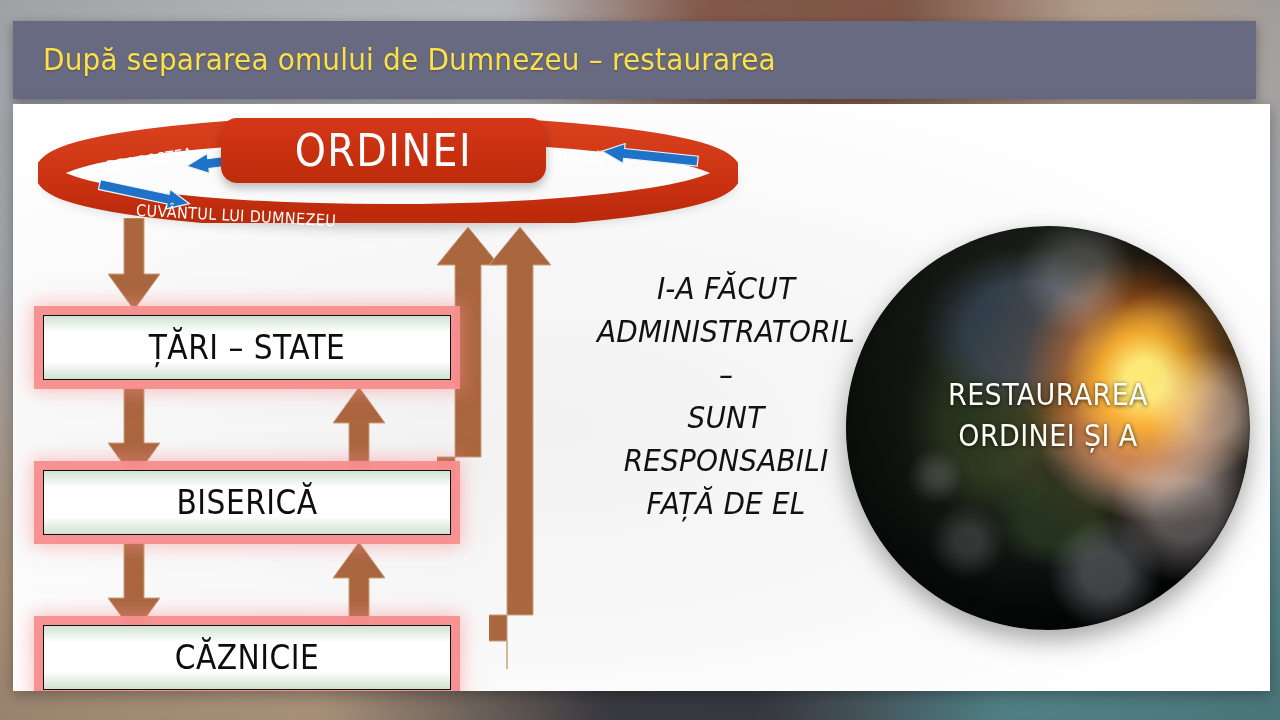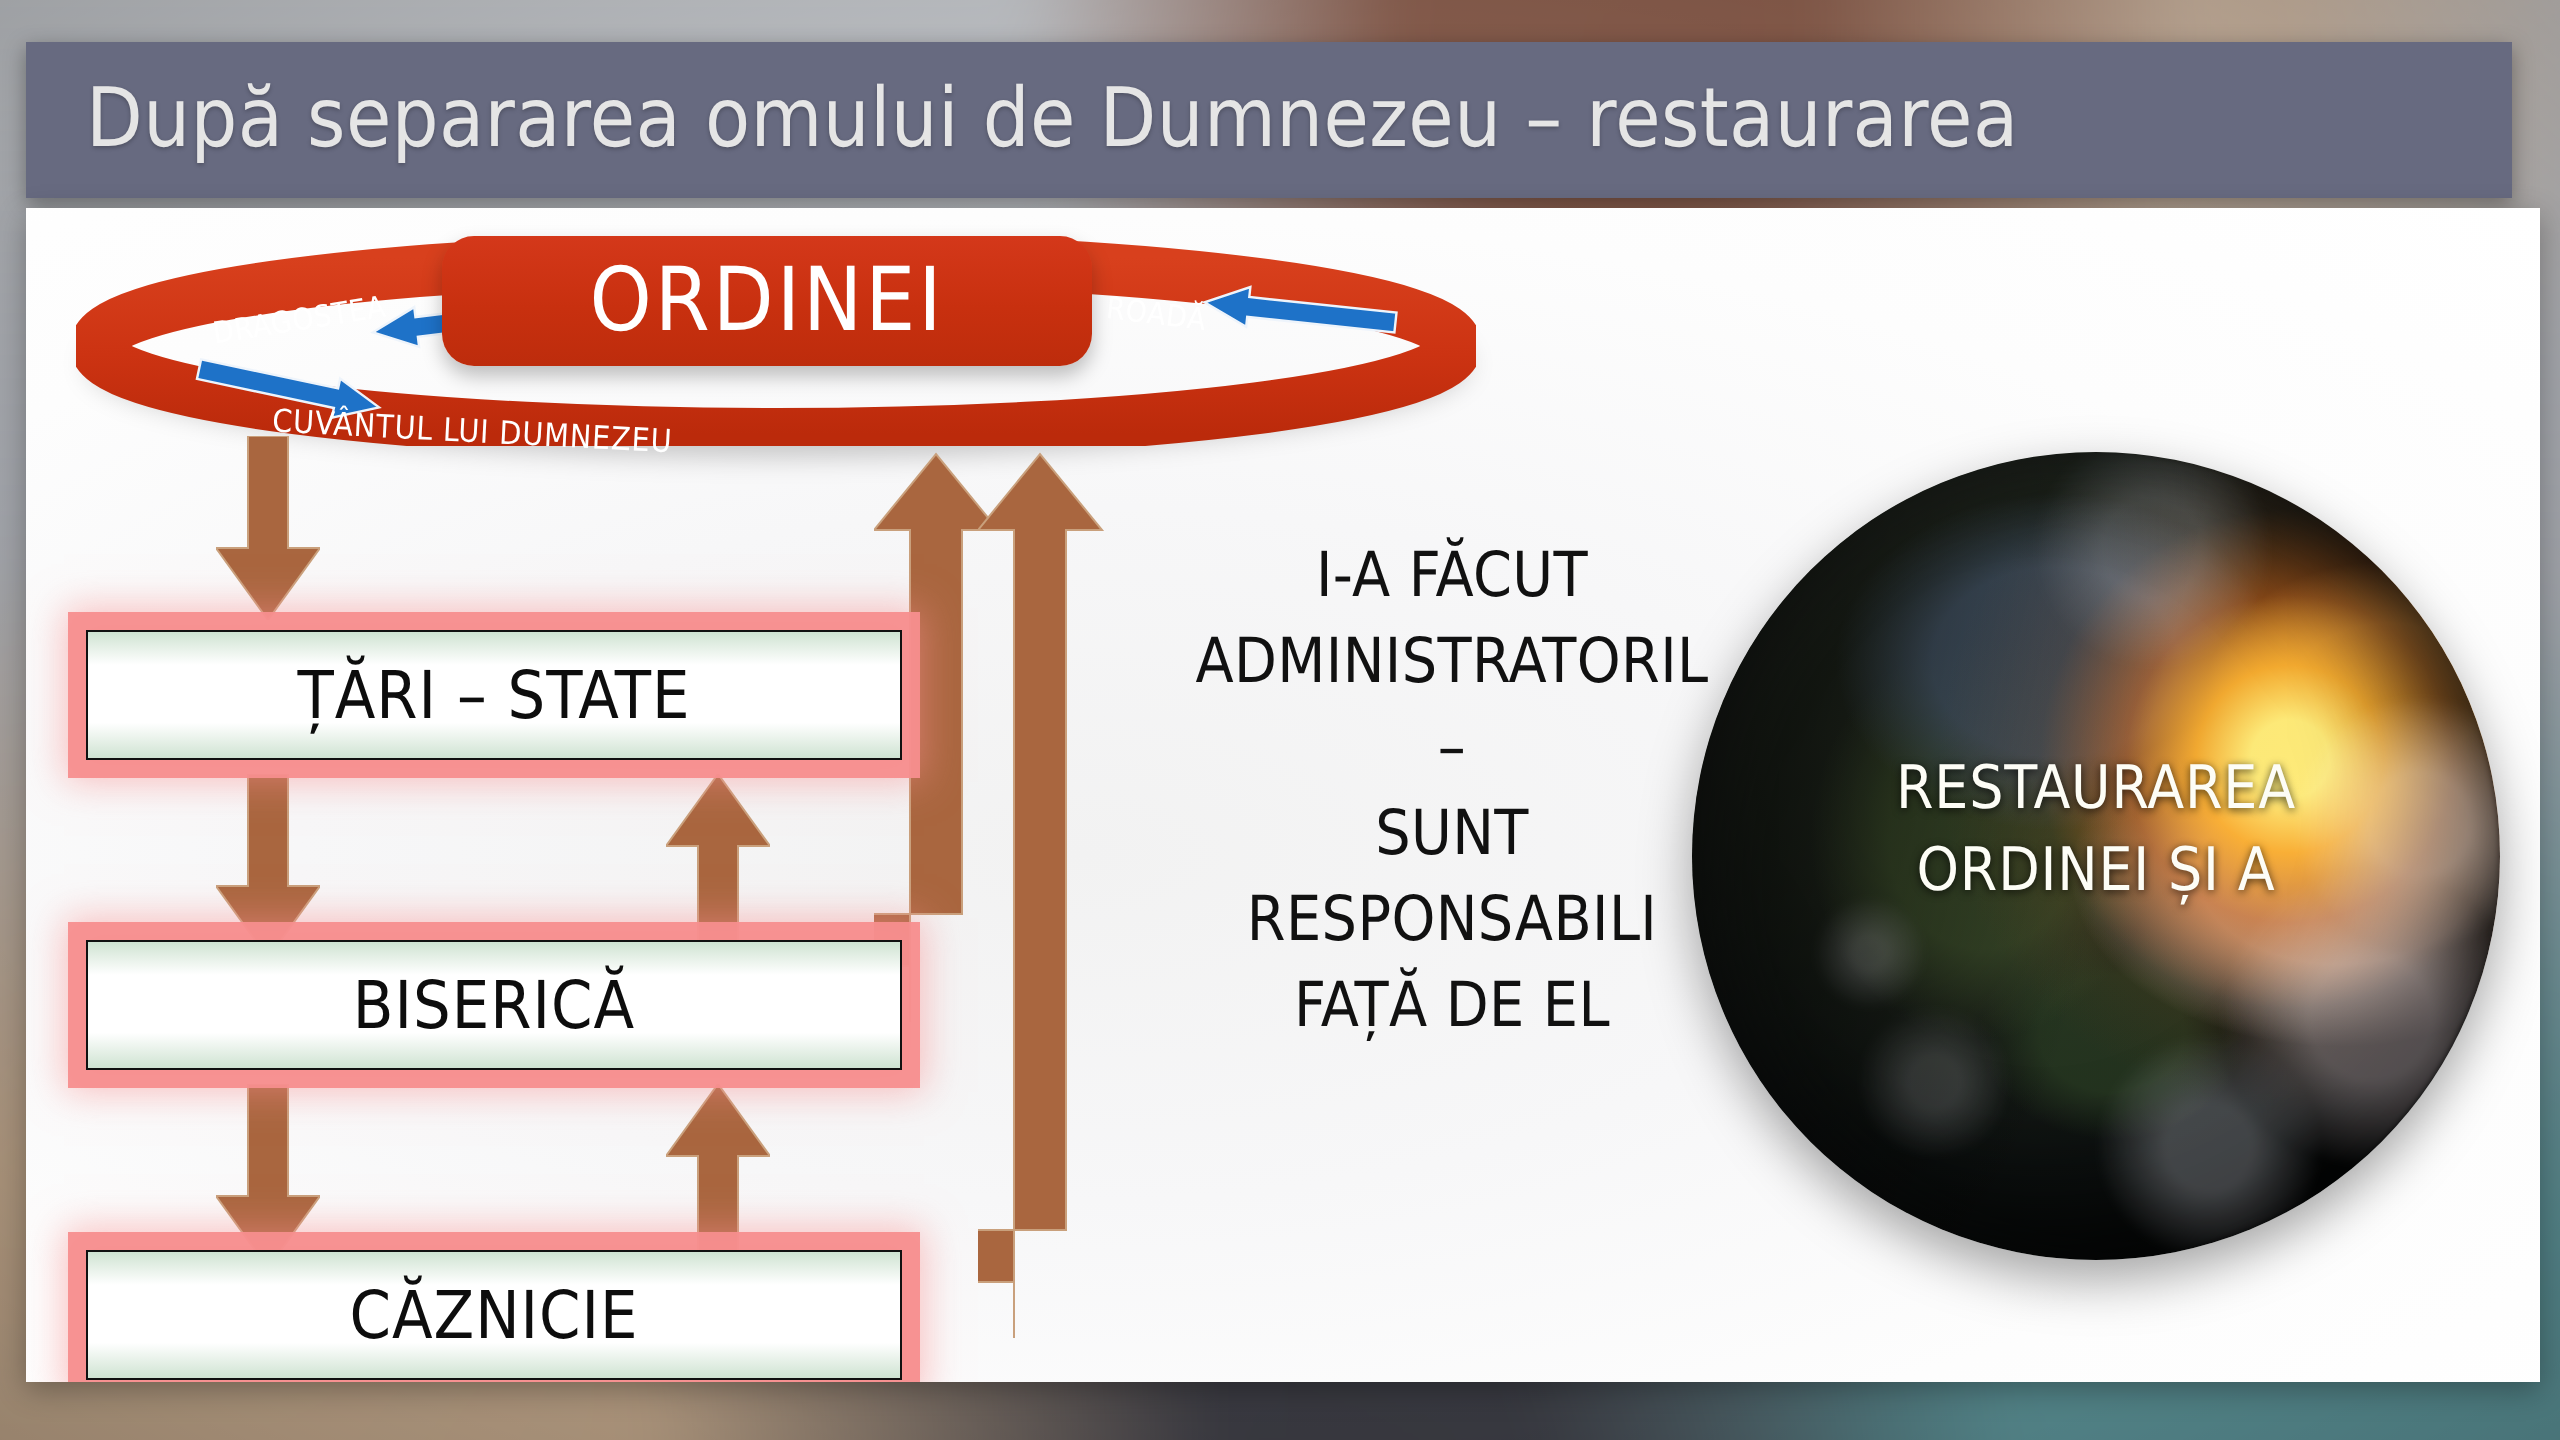"După separarea omului de Dumnezeu" .title-text { color: #e5e5e5 -> #fde047; font-size: 41px -> 31px }
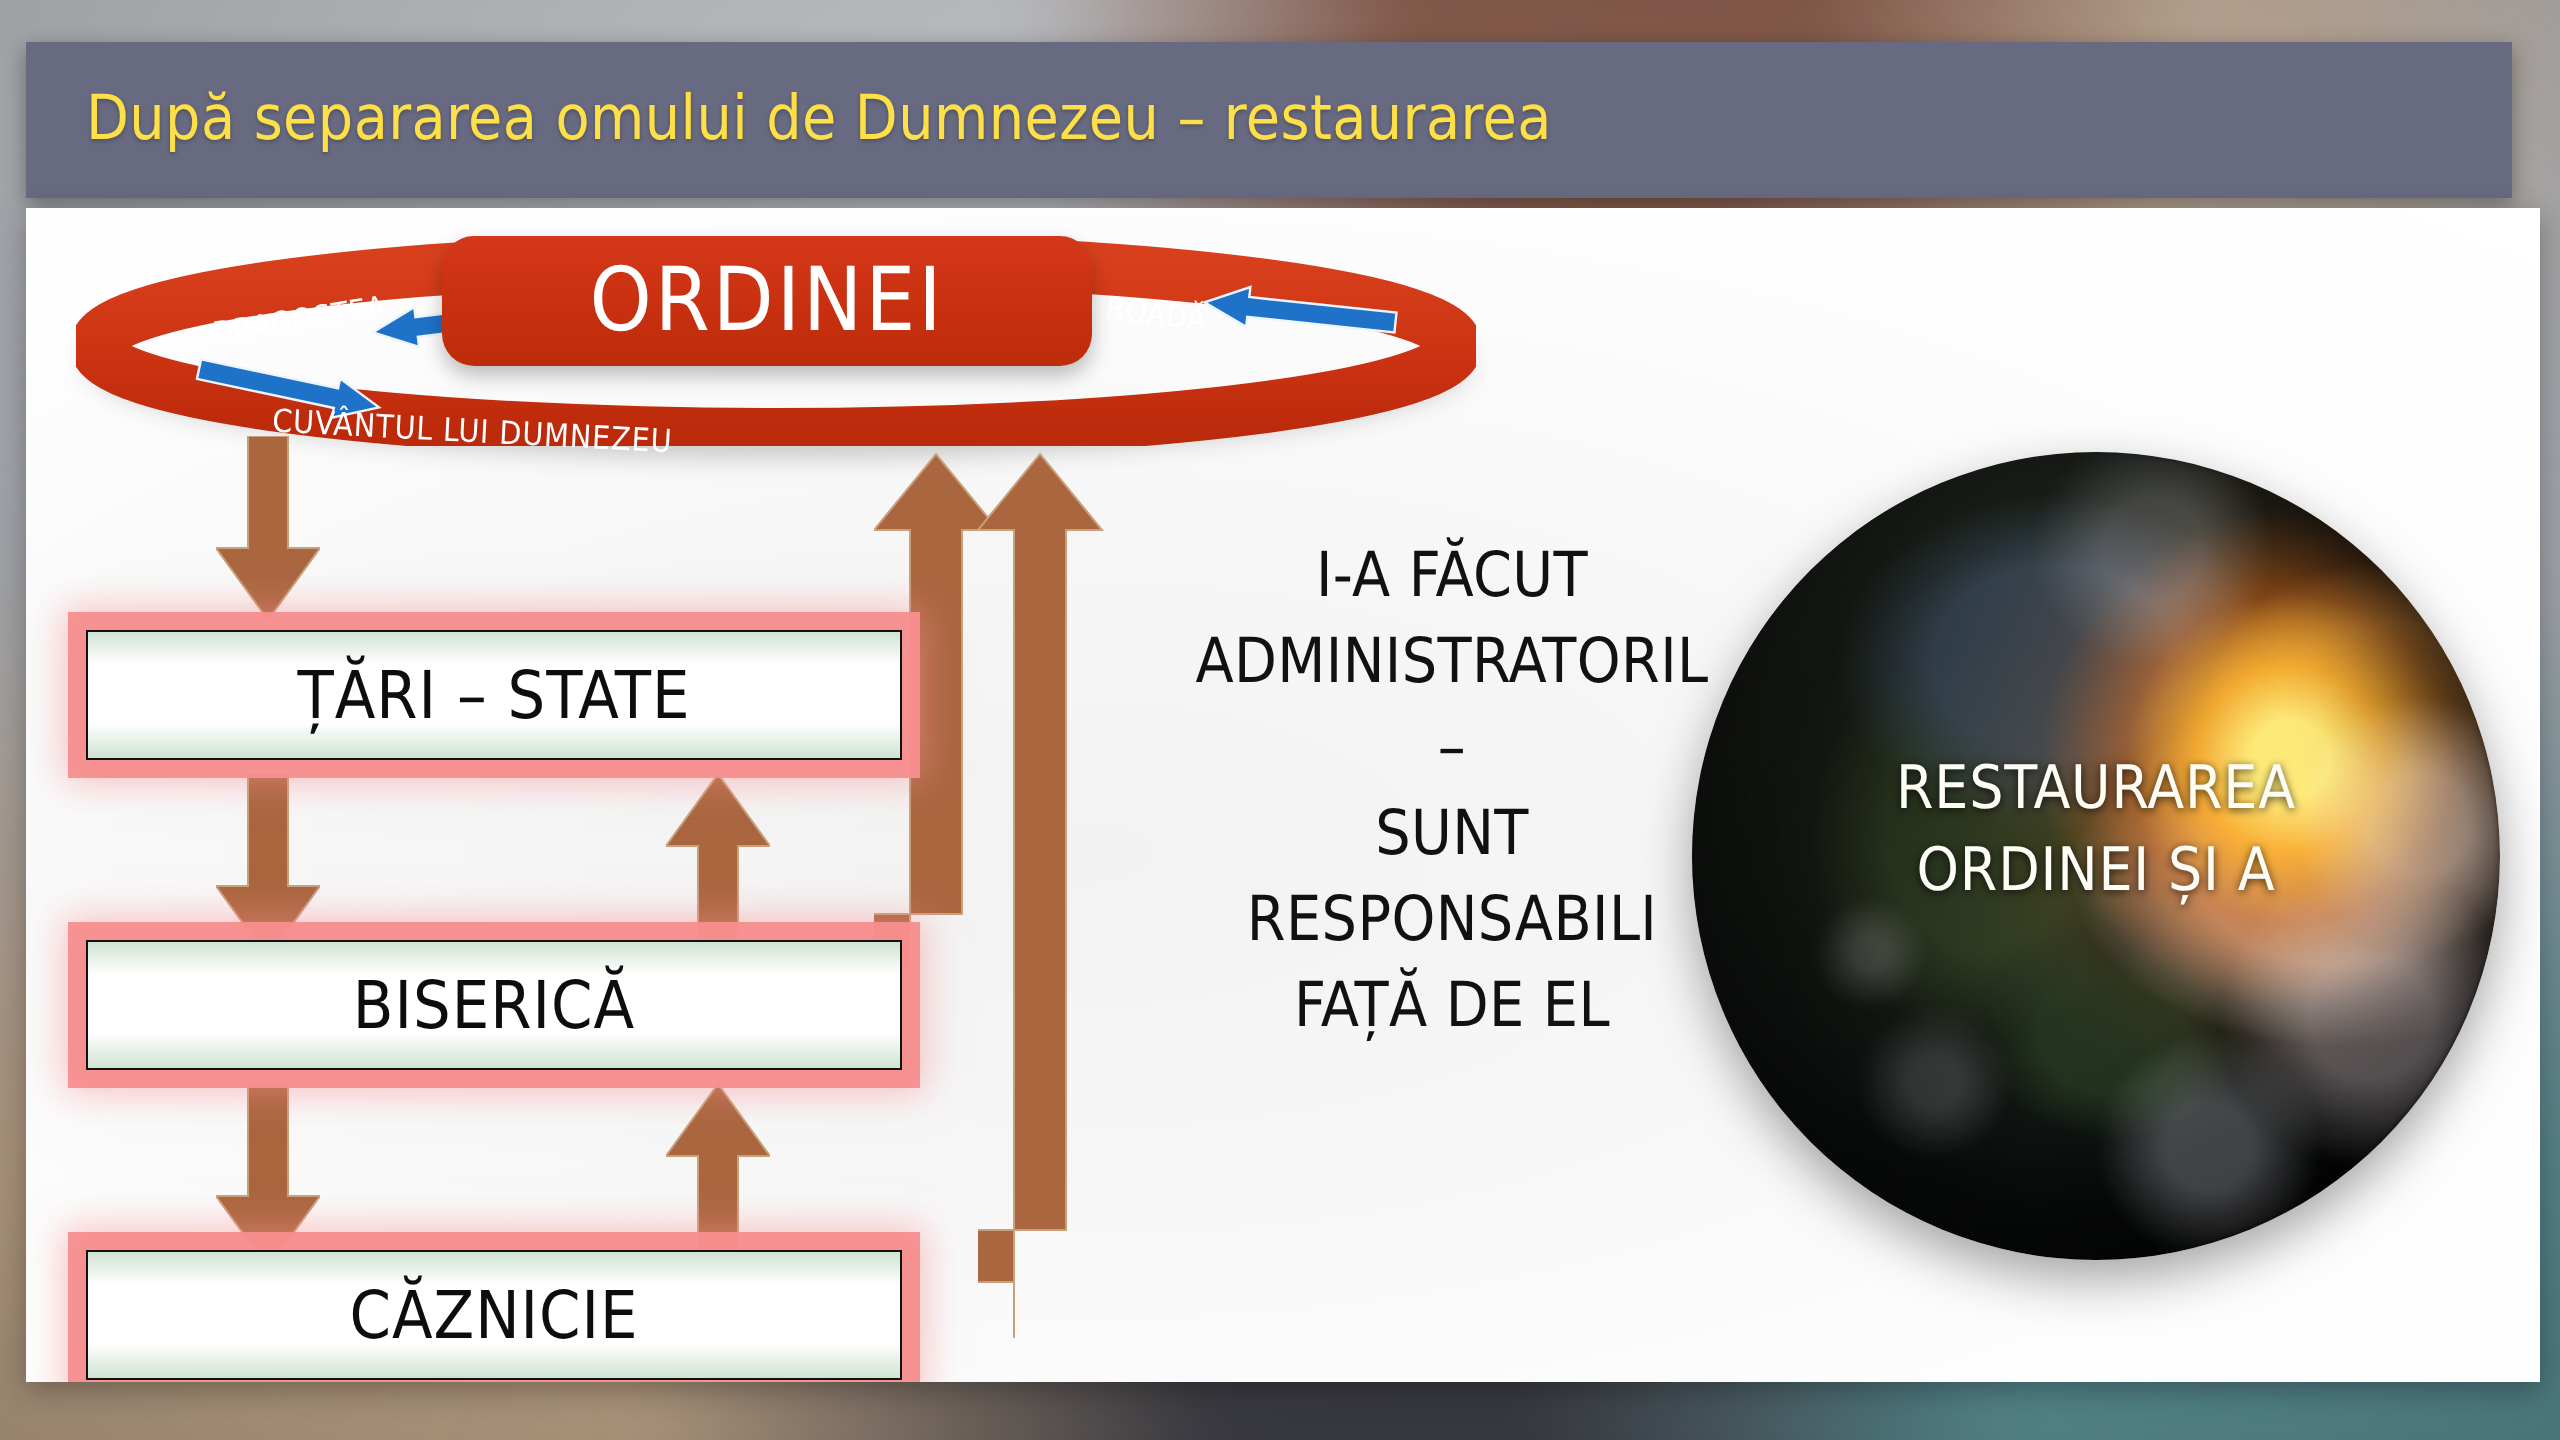"I-A FĂCUT" .center-text div { font-style: none -> italic }
